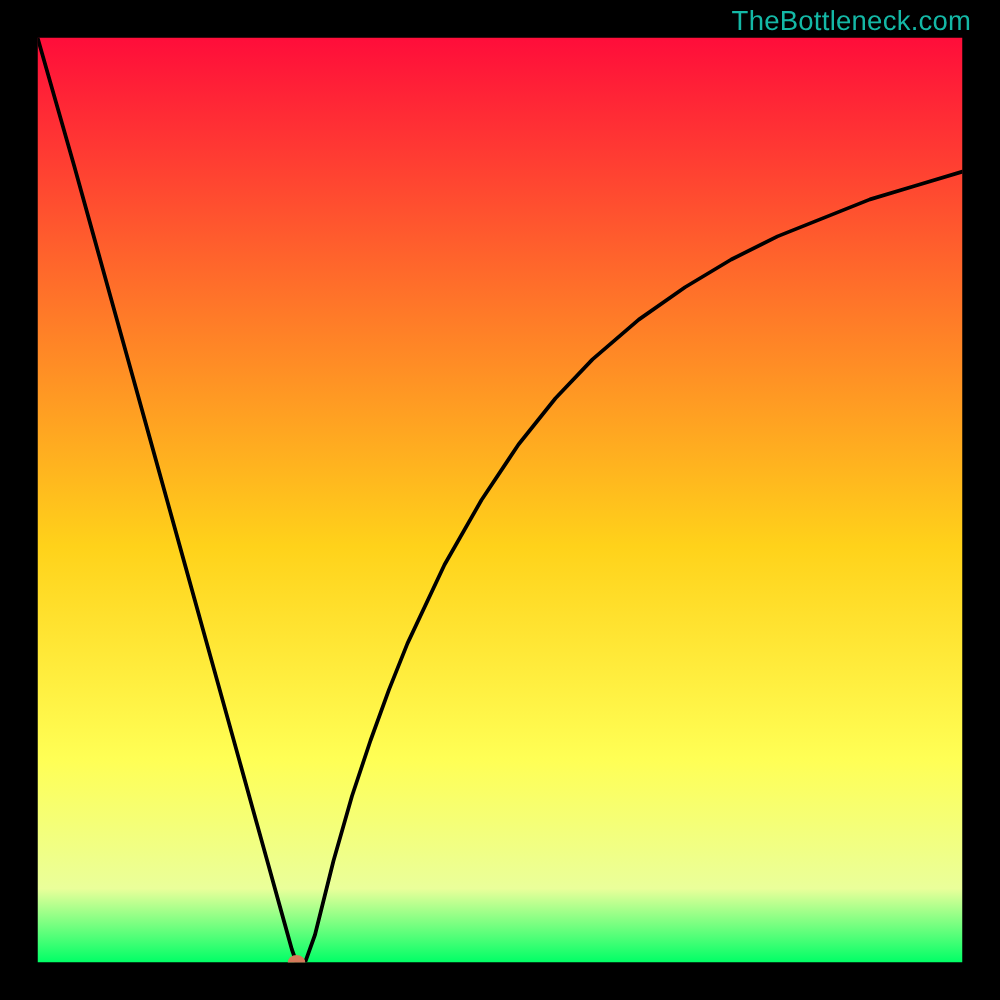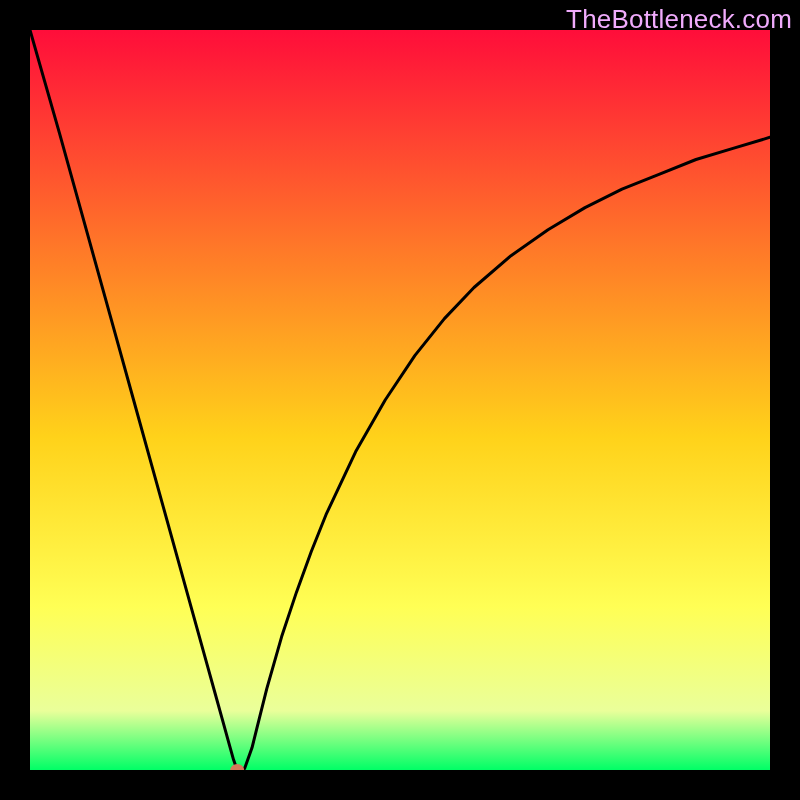"TheBottleneck.com" .attribution { color: #f0abfc -> #14b8a6; font-size: 26px -> 22px; right: 8px -> 23px }
